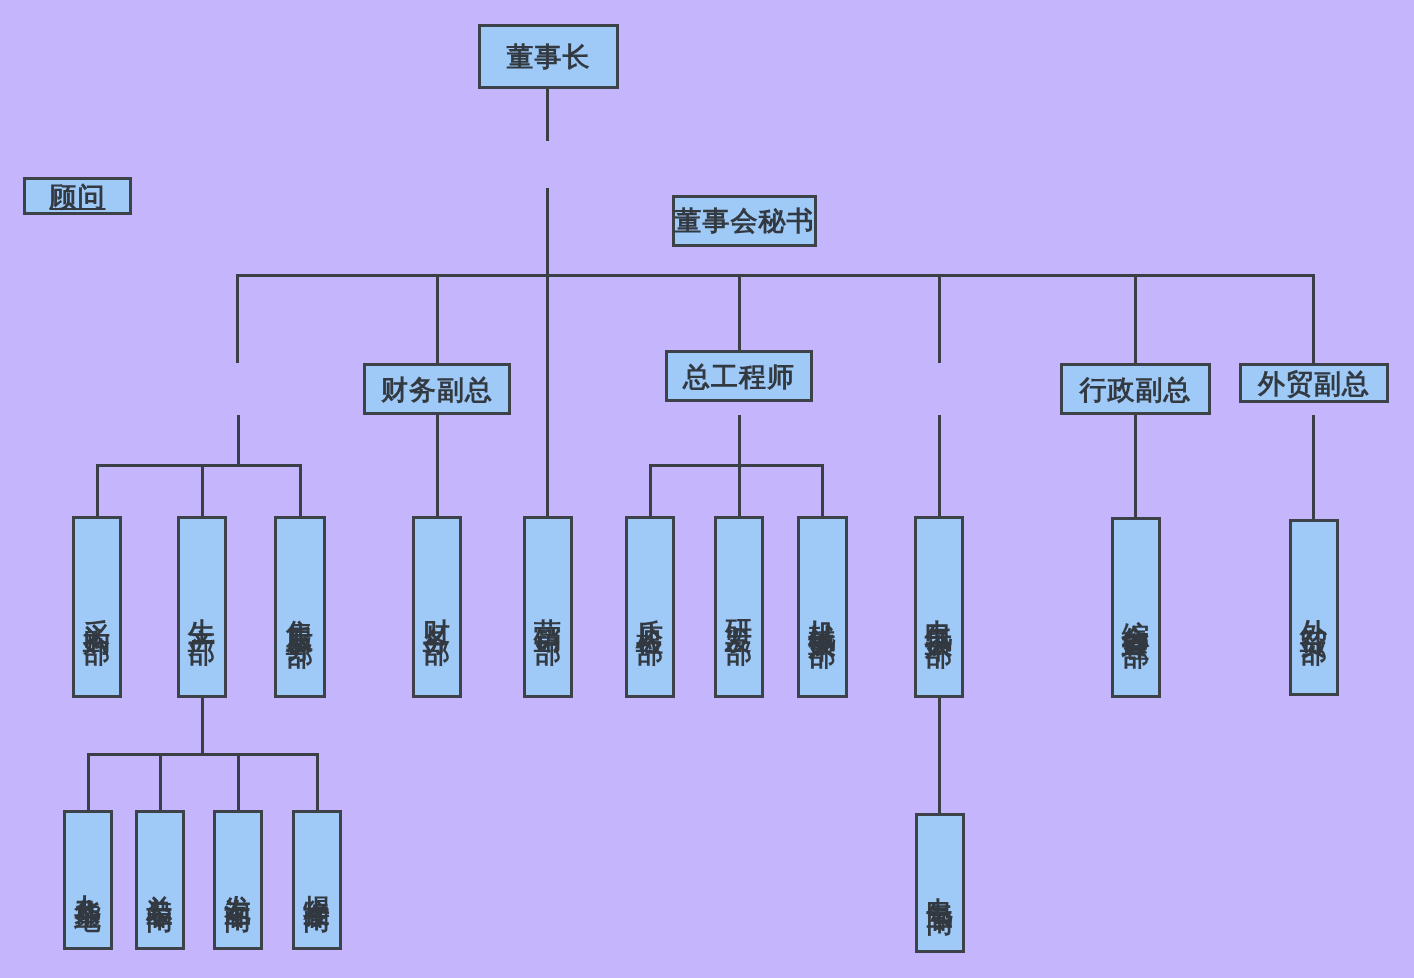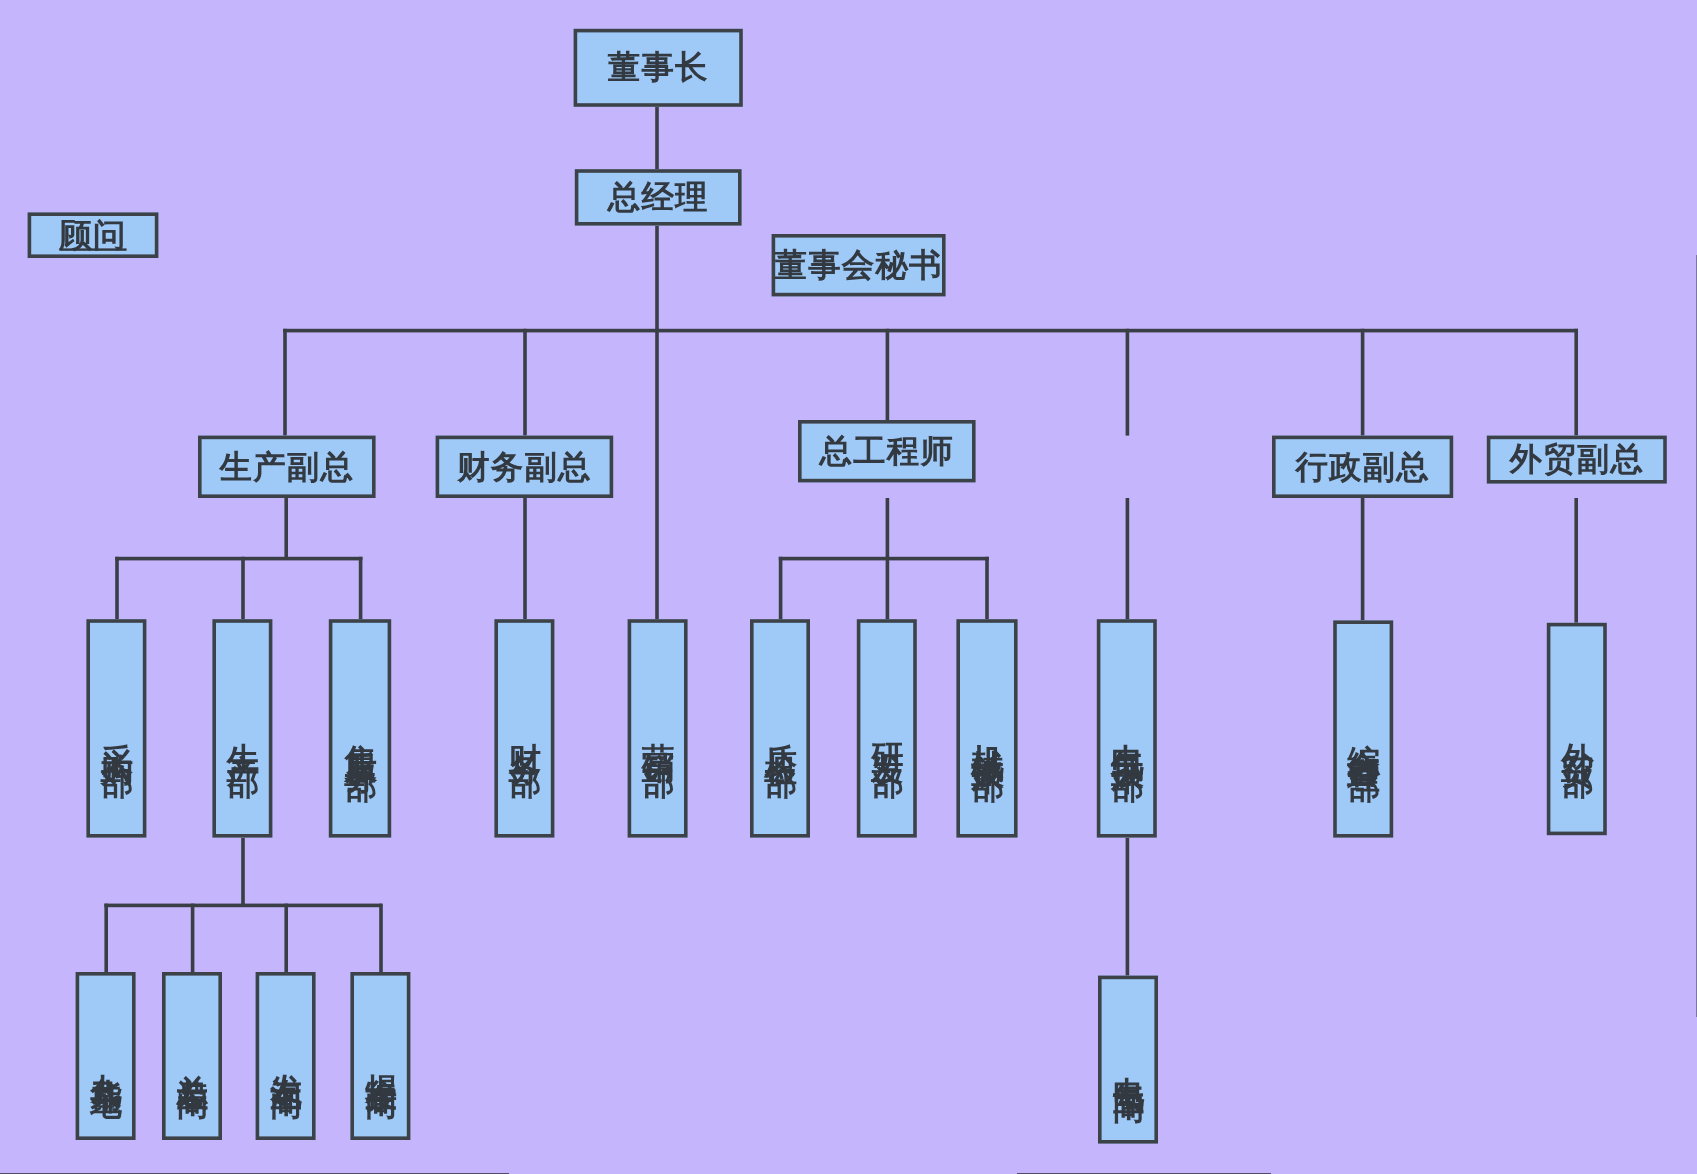"总经理" div.node { html: <div>总经理</div> -> none }
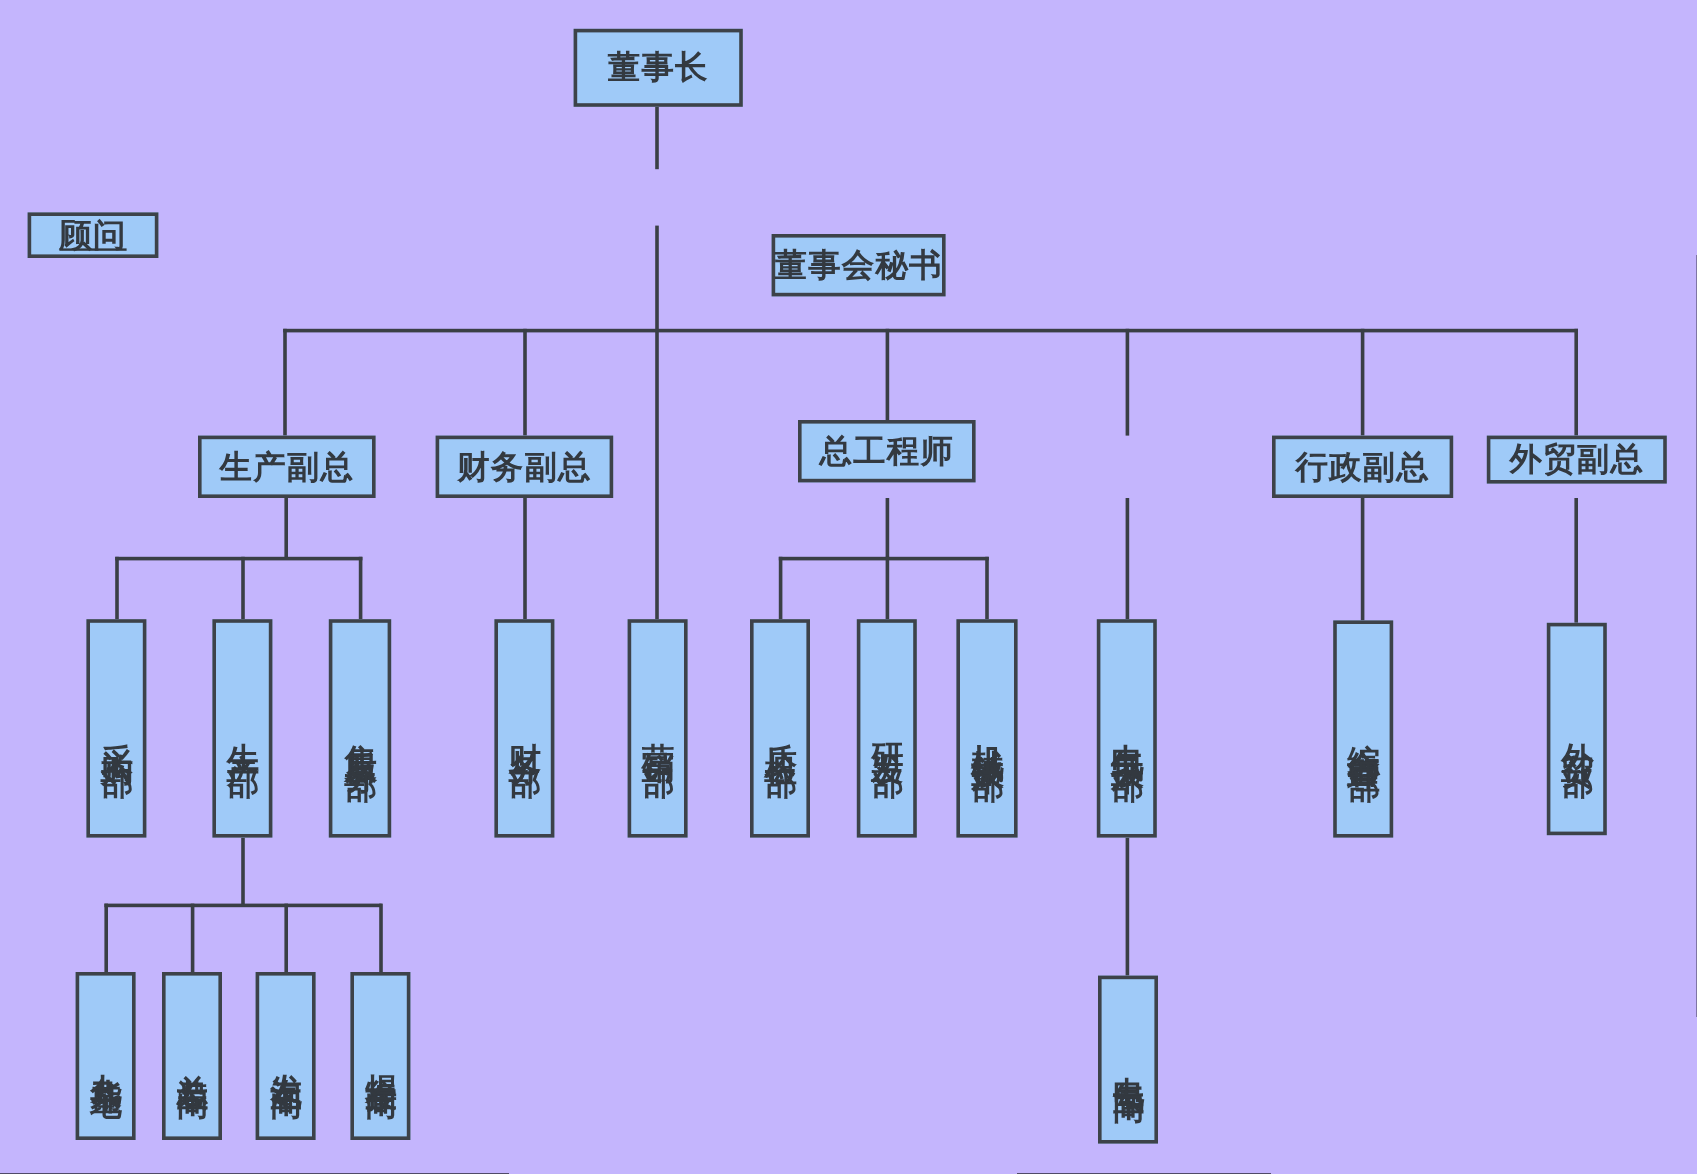"董事会秘书" #n-secretary { left: 643px -> 672px }
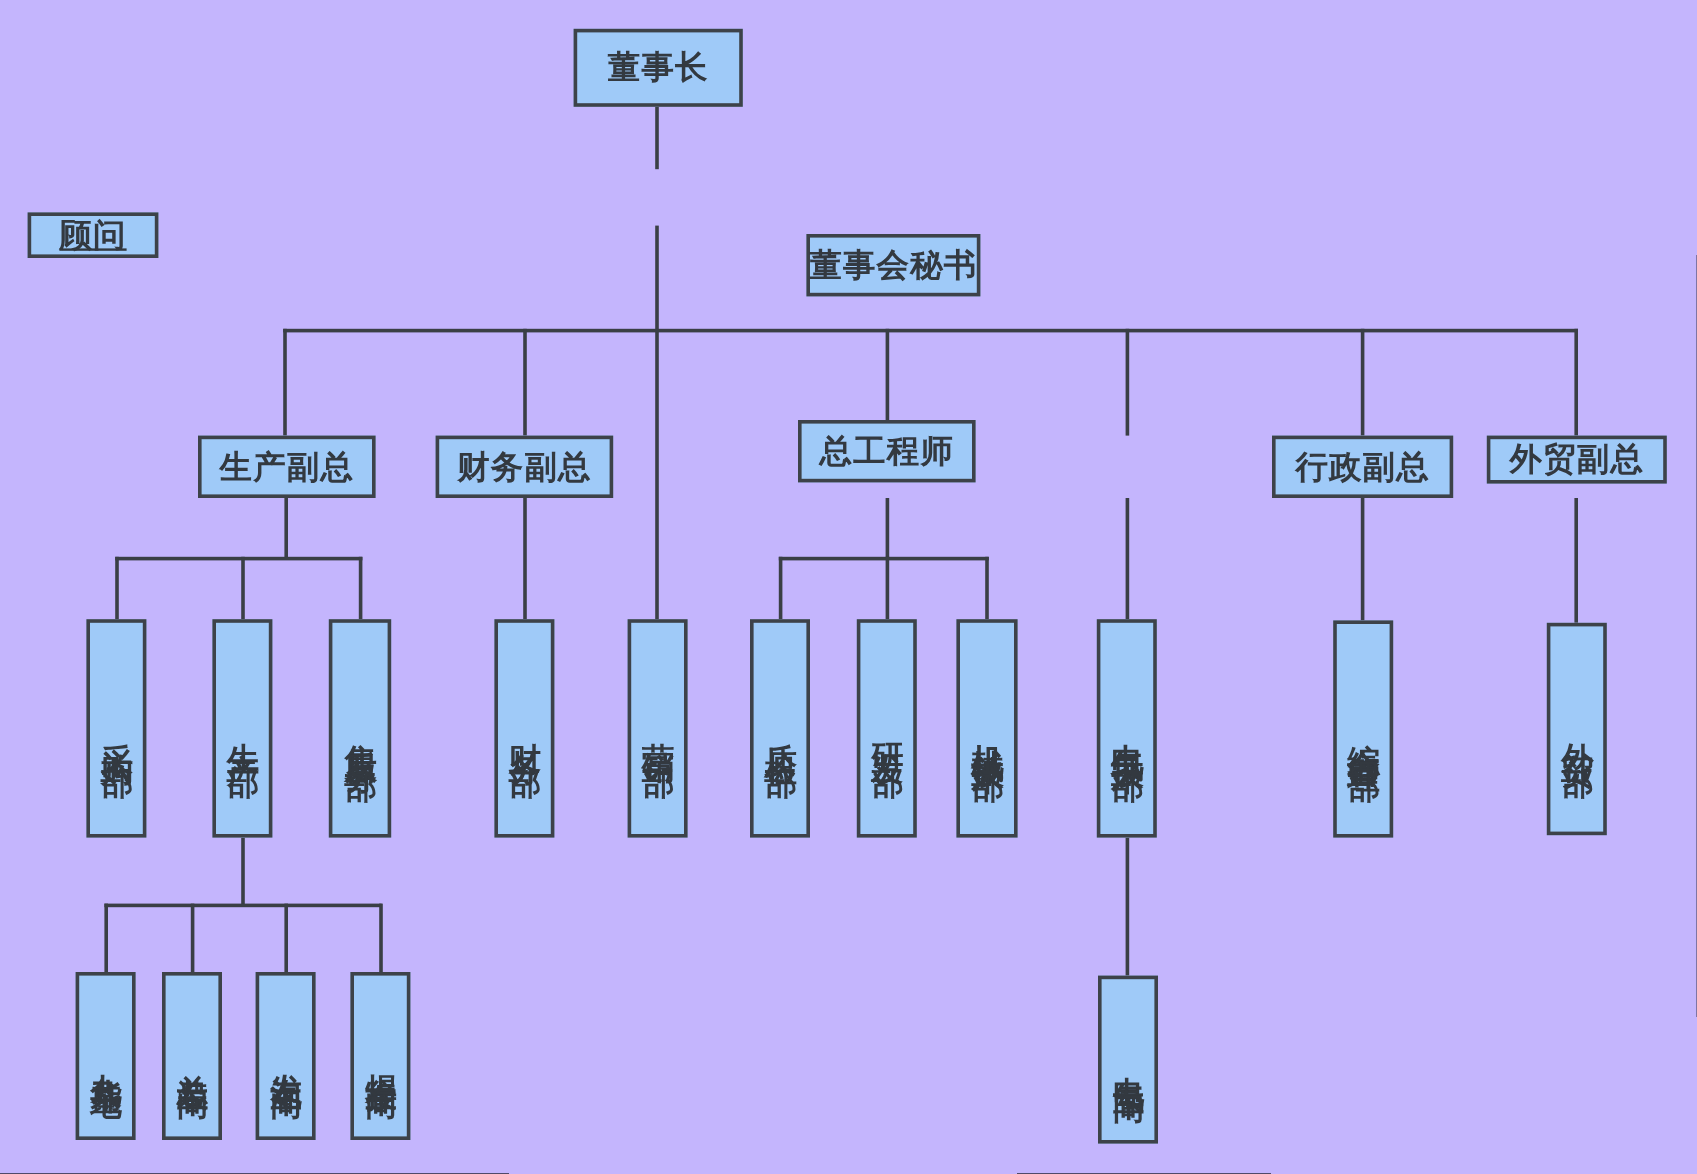"生产副总" div.node { html: <div>生产副总</div> -> none }
